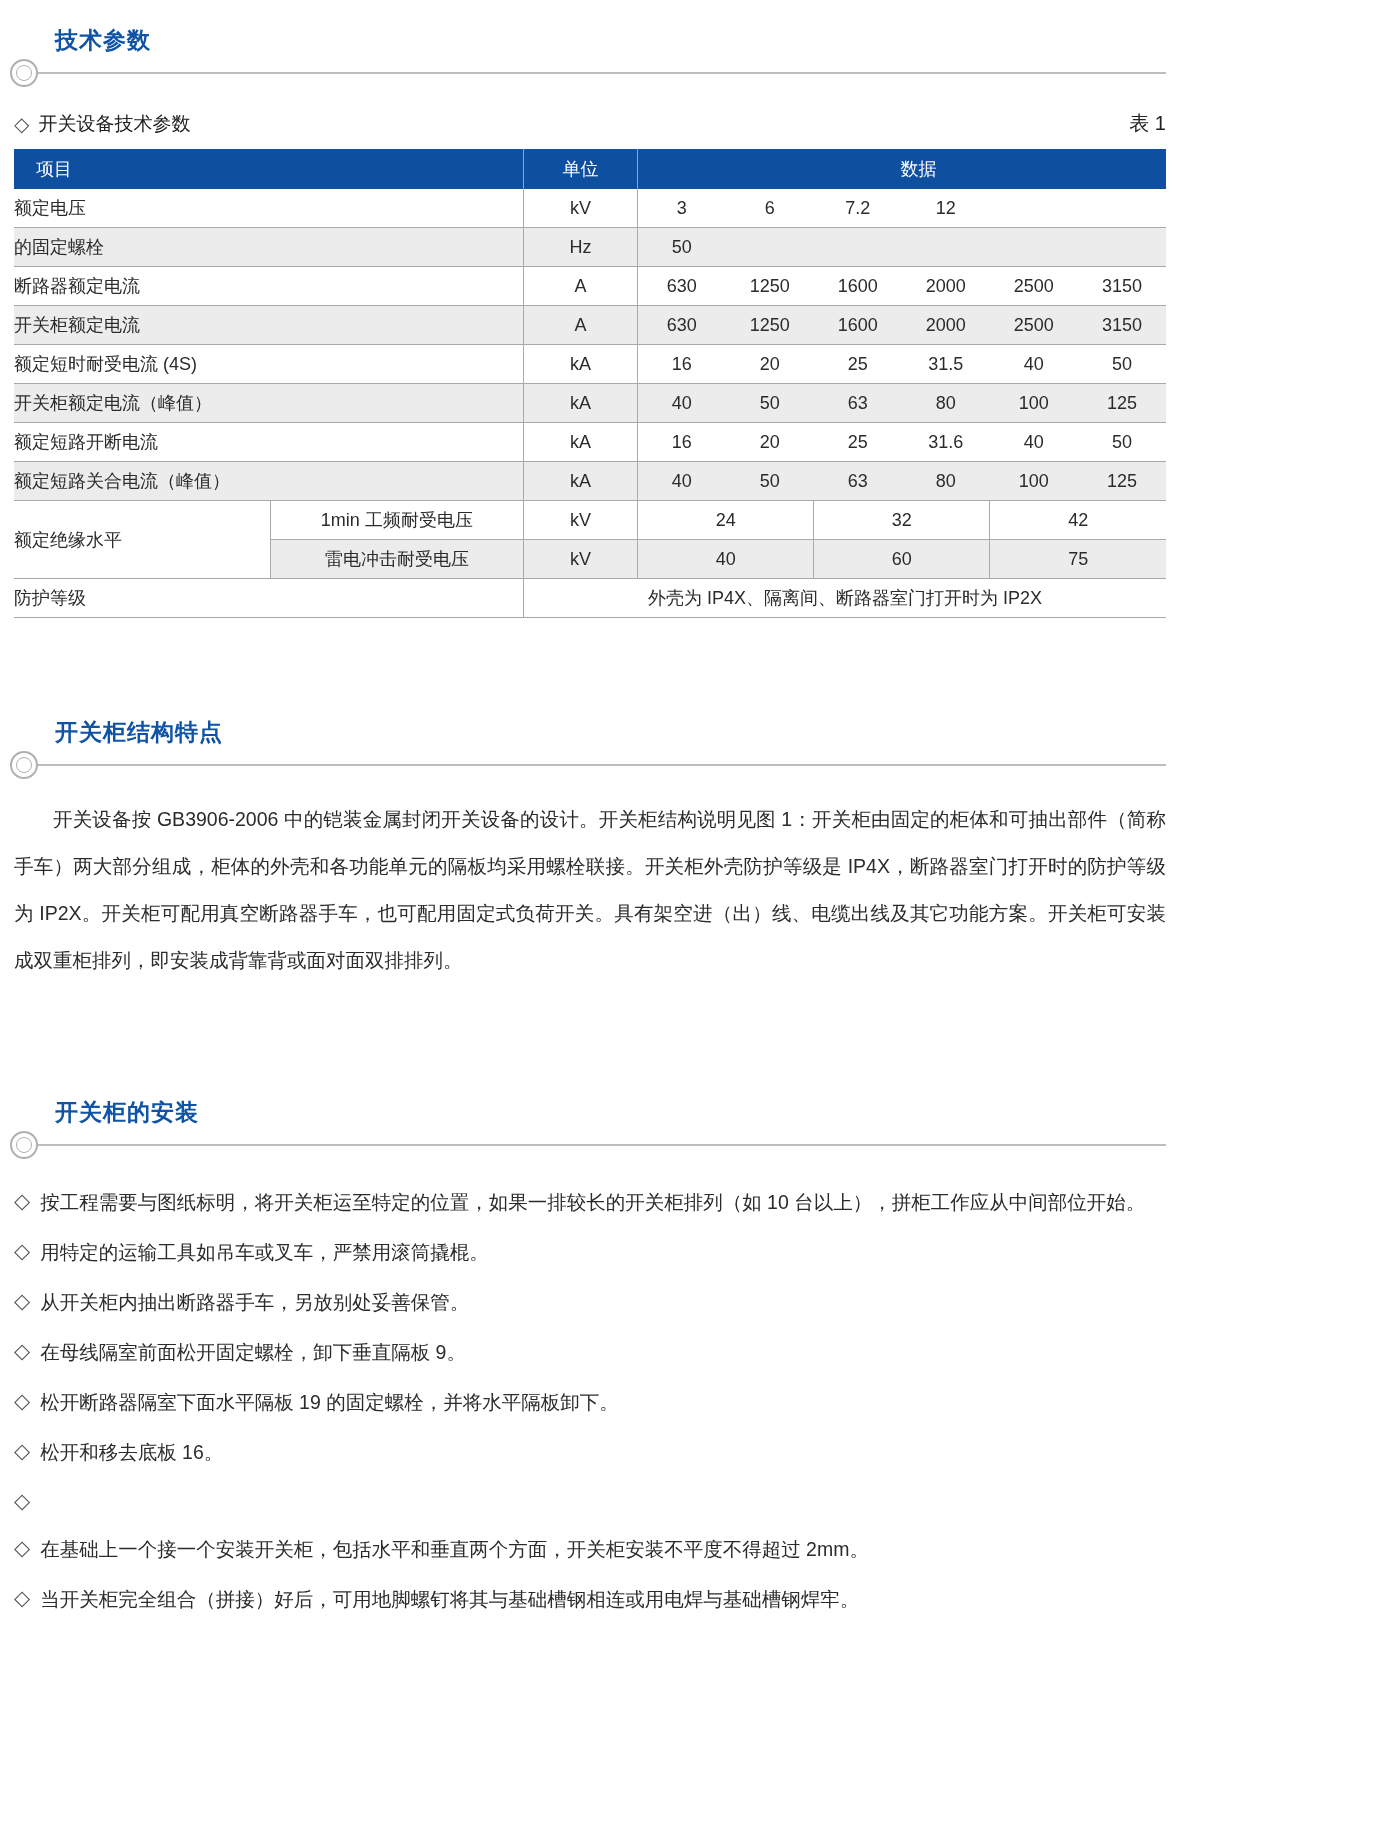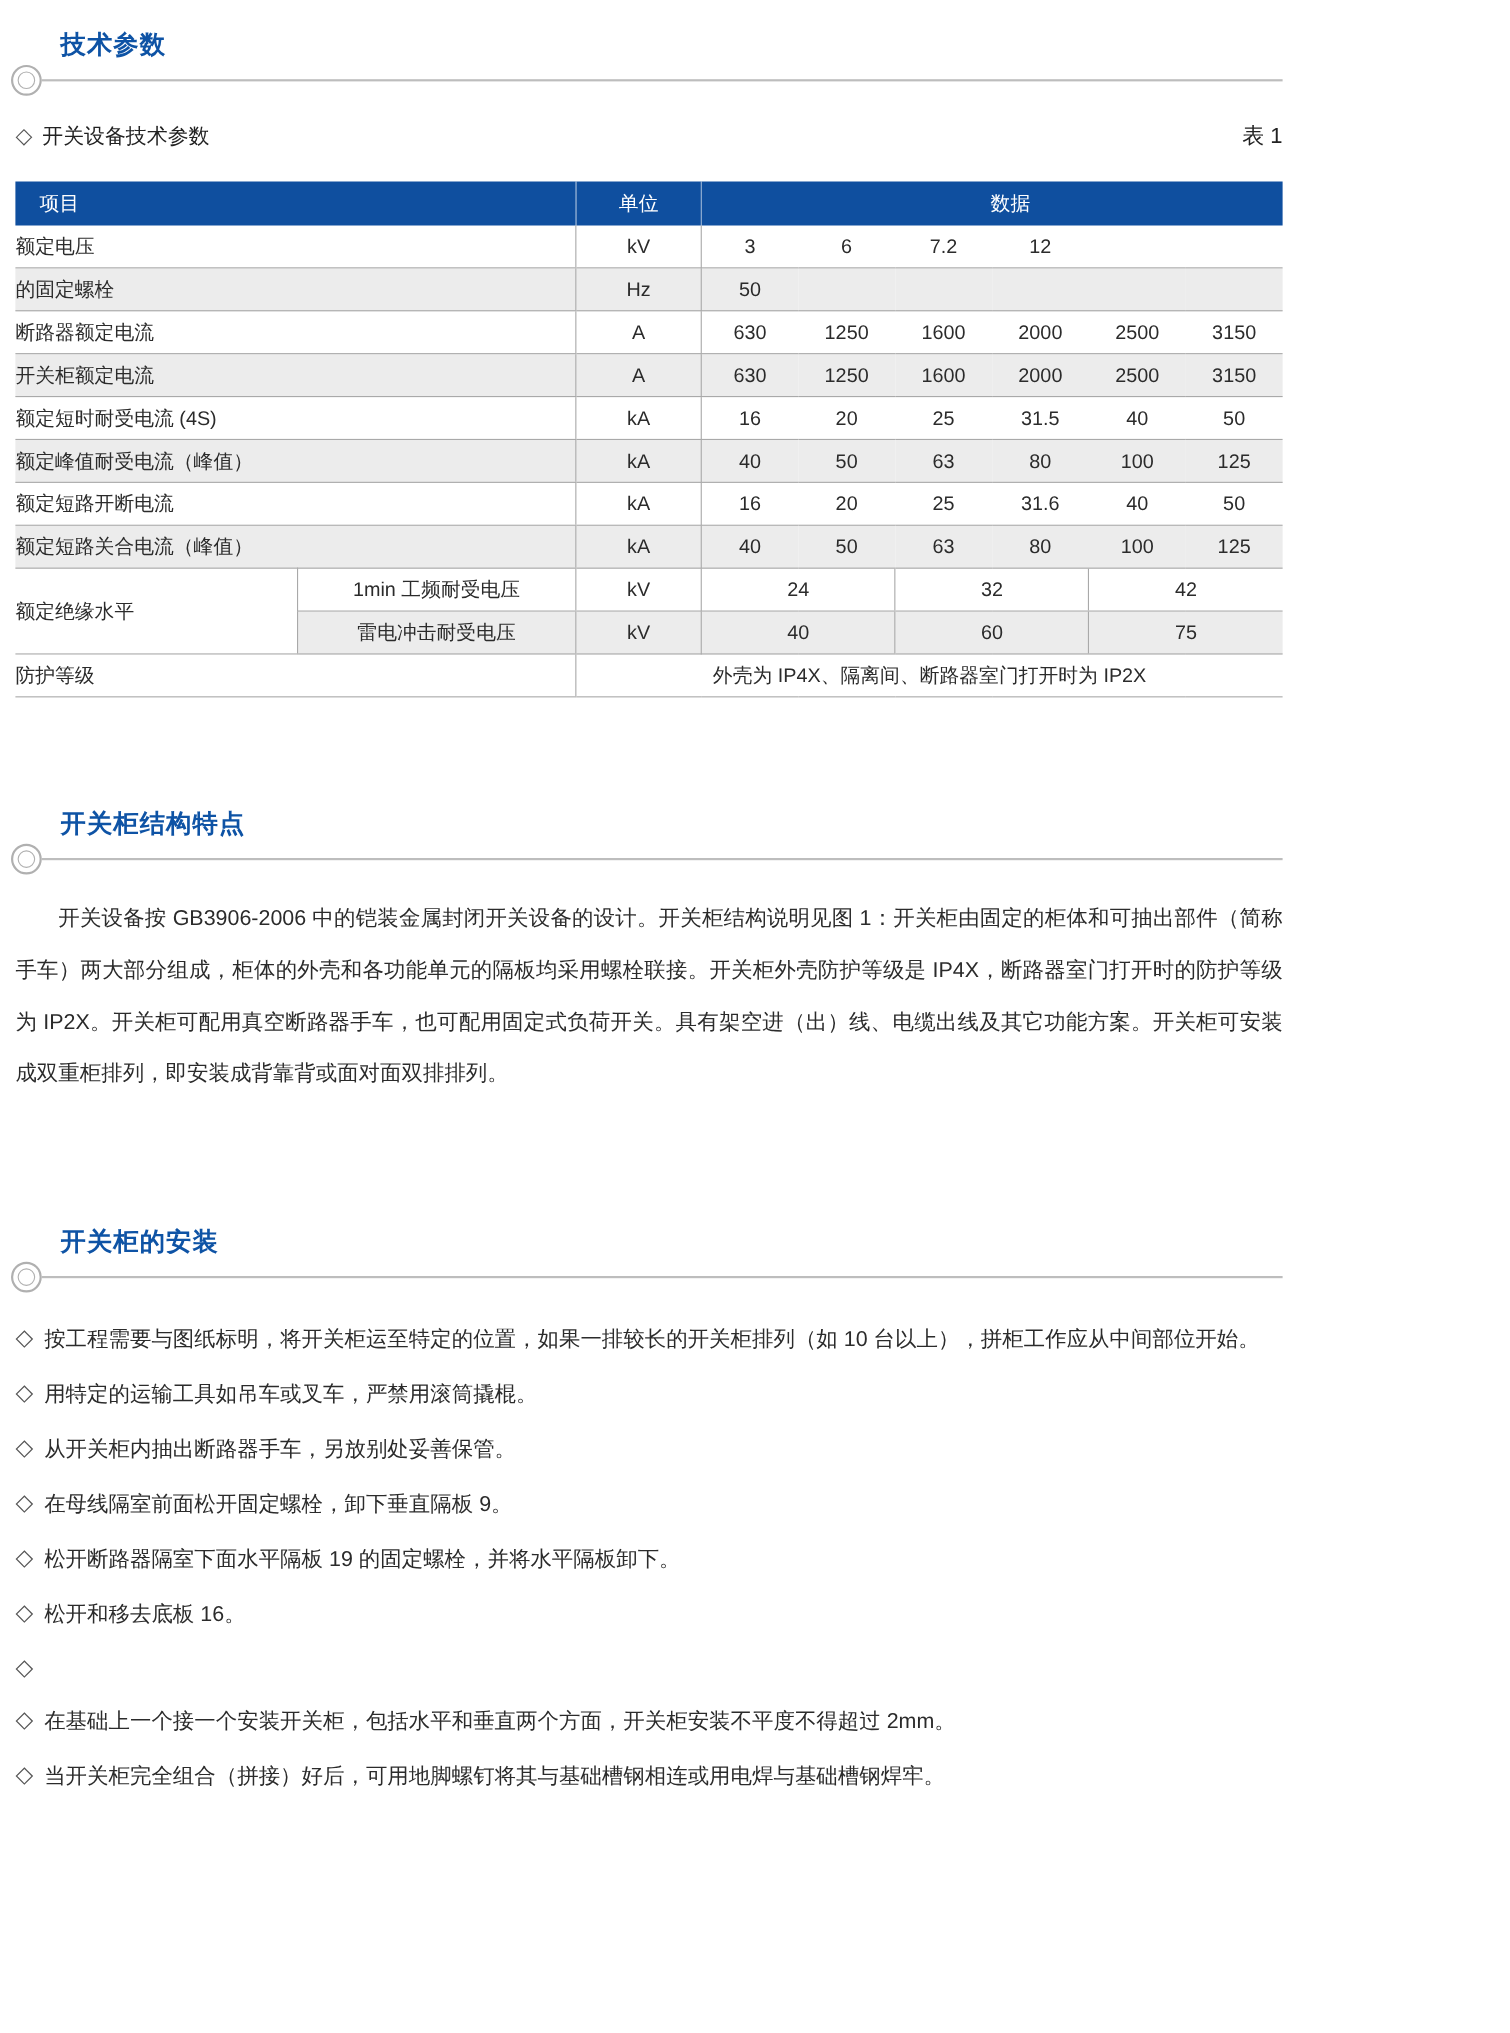"项目" table.spec { margin-top: 28px -> 12px }
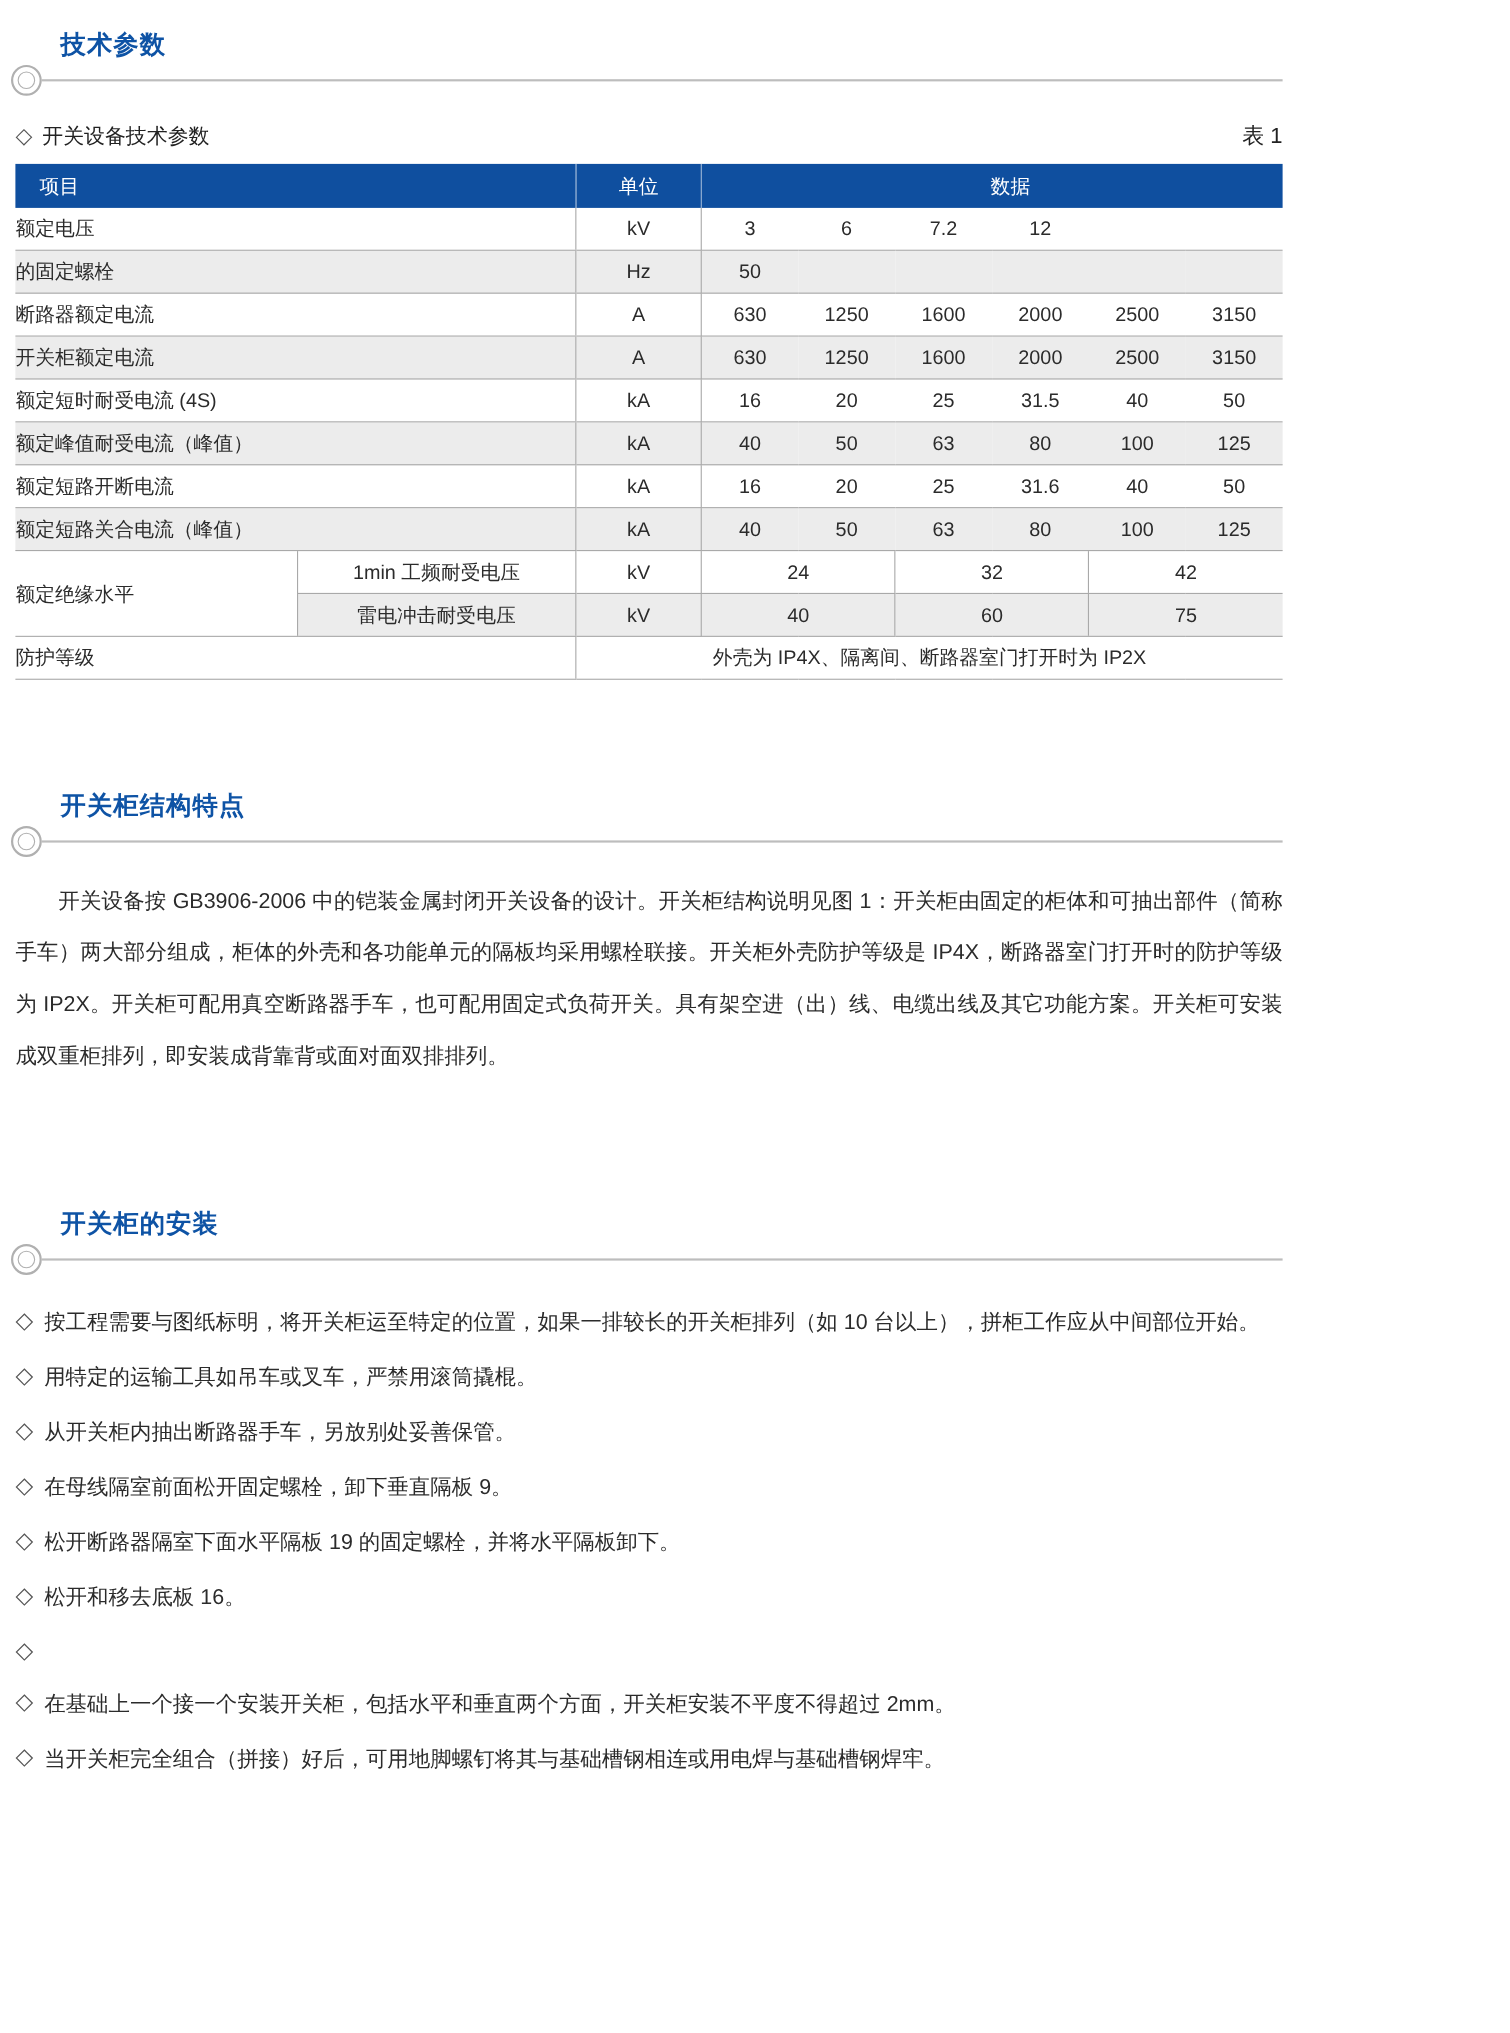"额定峰值耐受电流（峰值）" td.c-item { text: 额定峰值耐受 -> 开关柜额定 }
